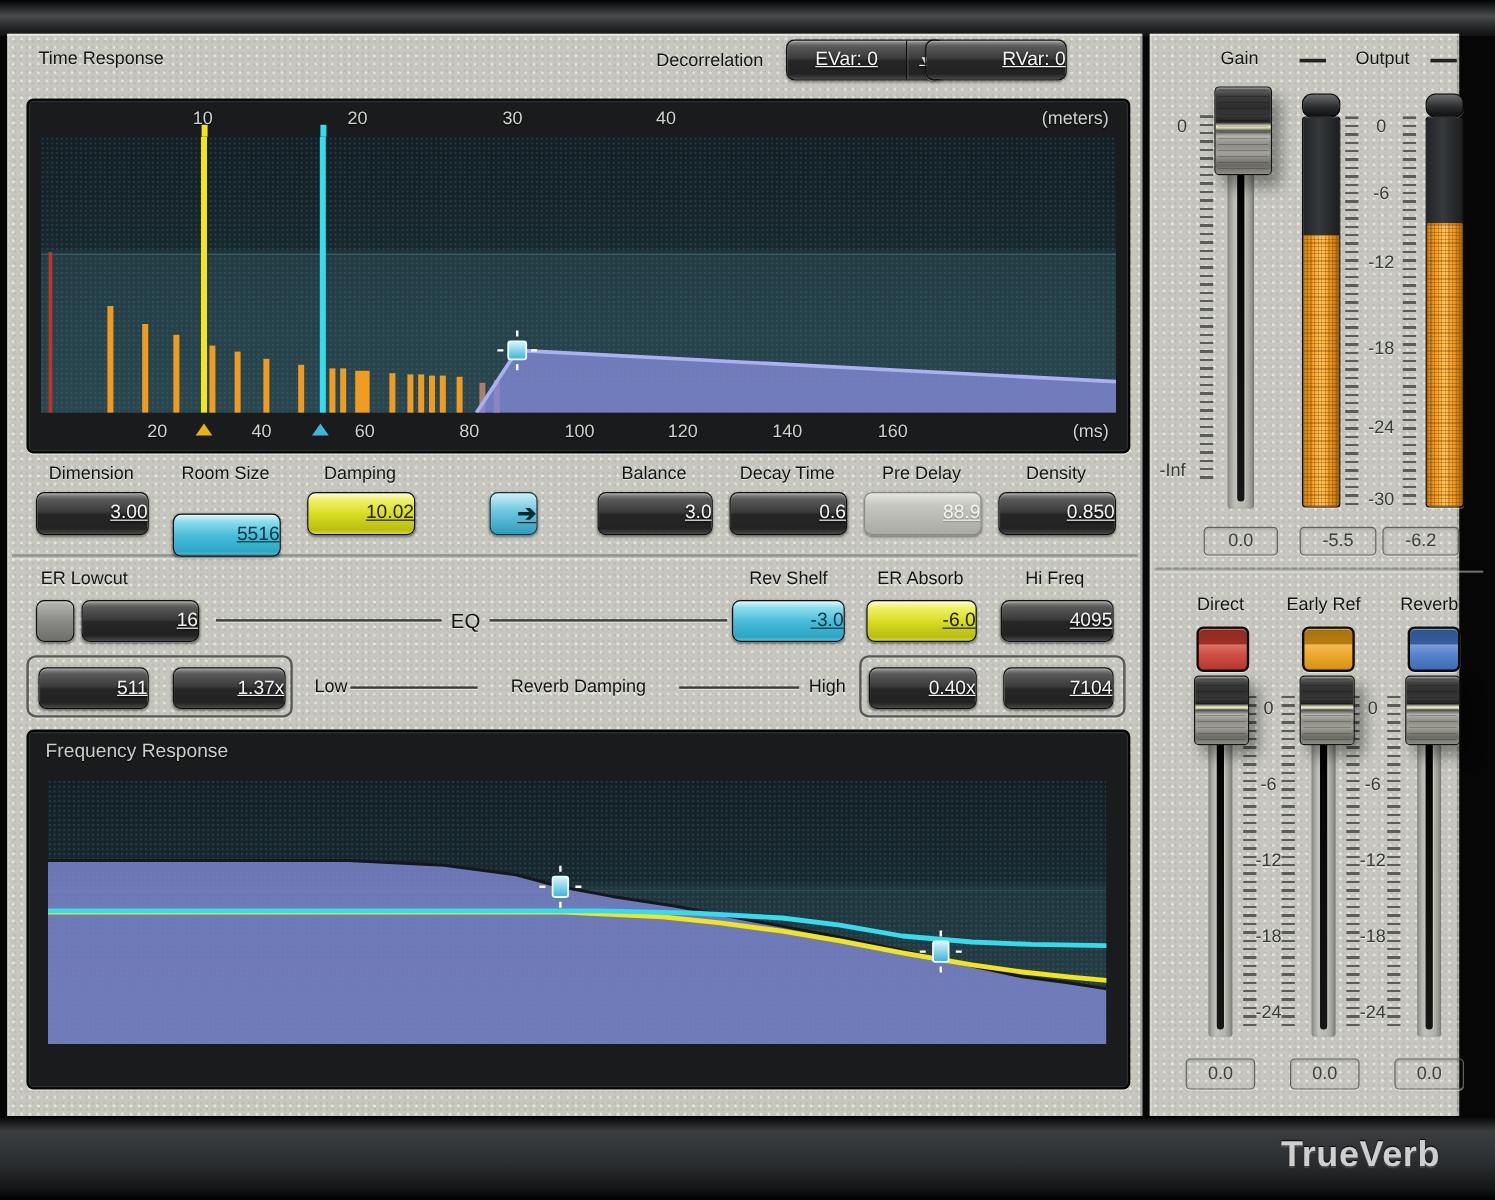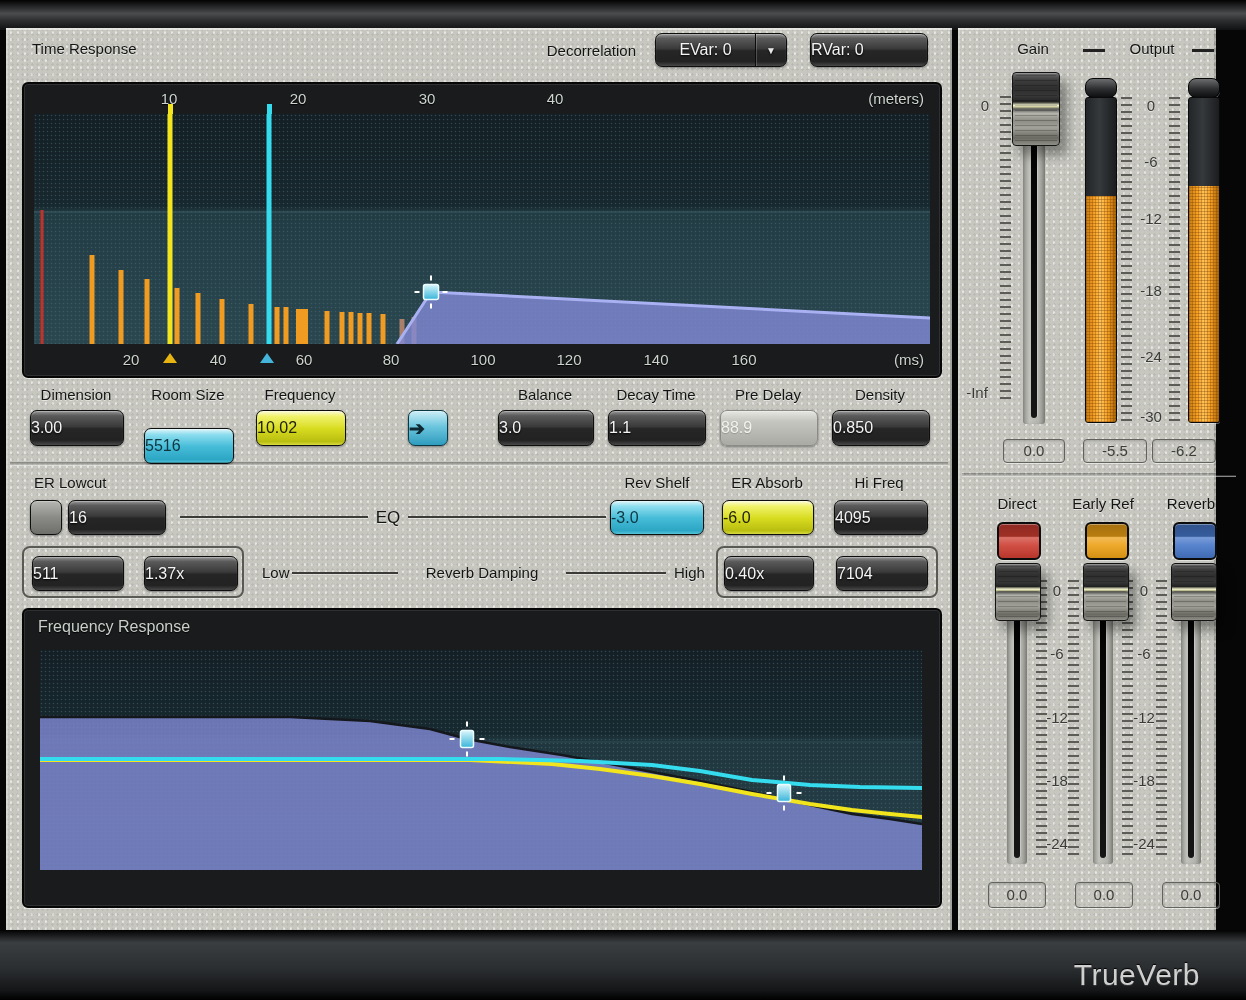"EVar: 0" .btn { justify-content: space-between -> flex-end; text-decoration: none -> underline }
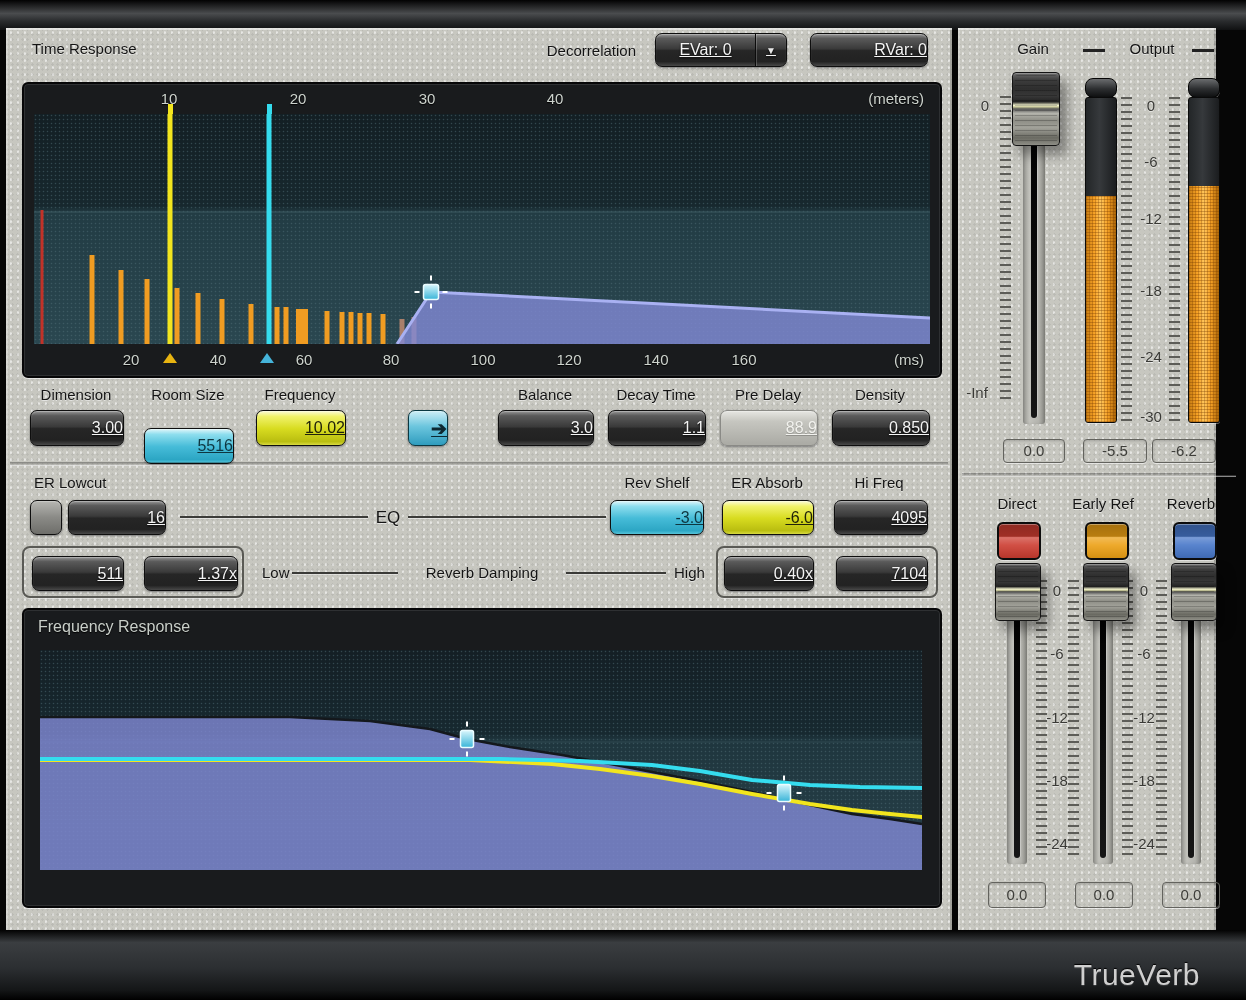"RVar: 0" div.btn { left: 804px -> 765px }
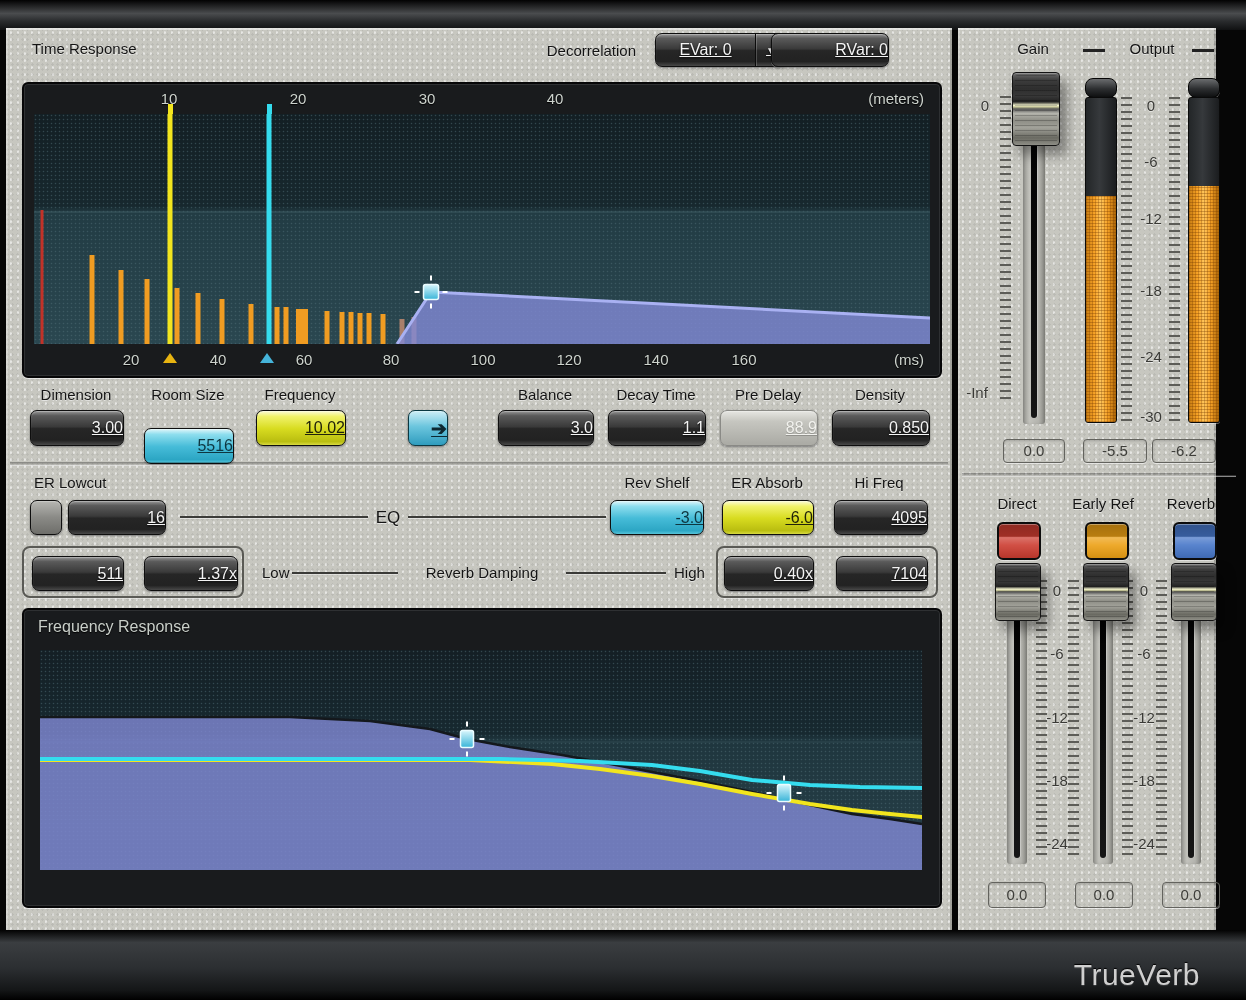"Frequency" div.lbl { text: Frequency -> Damping }
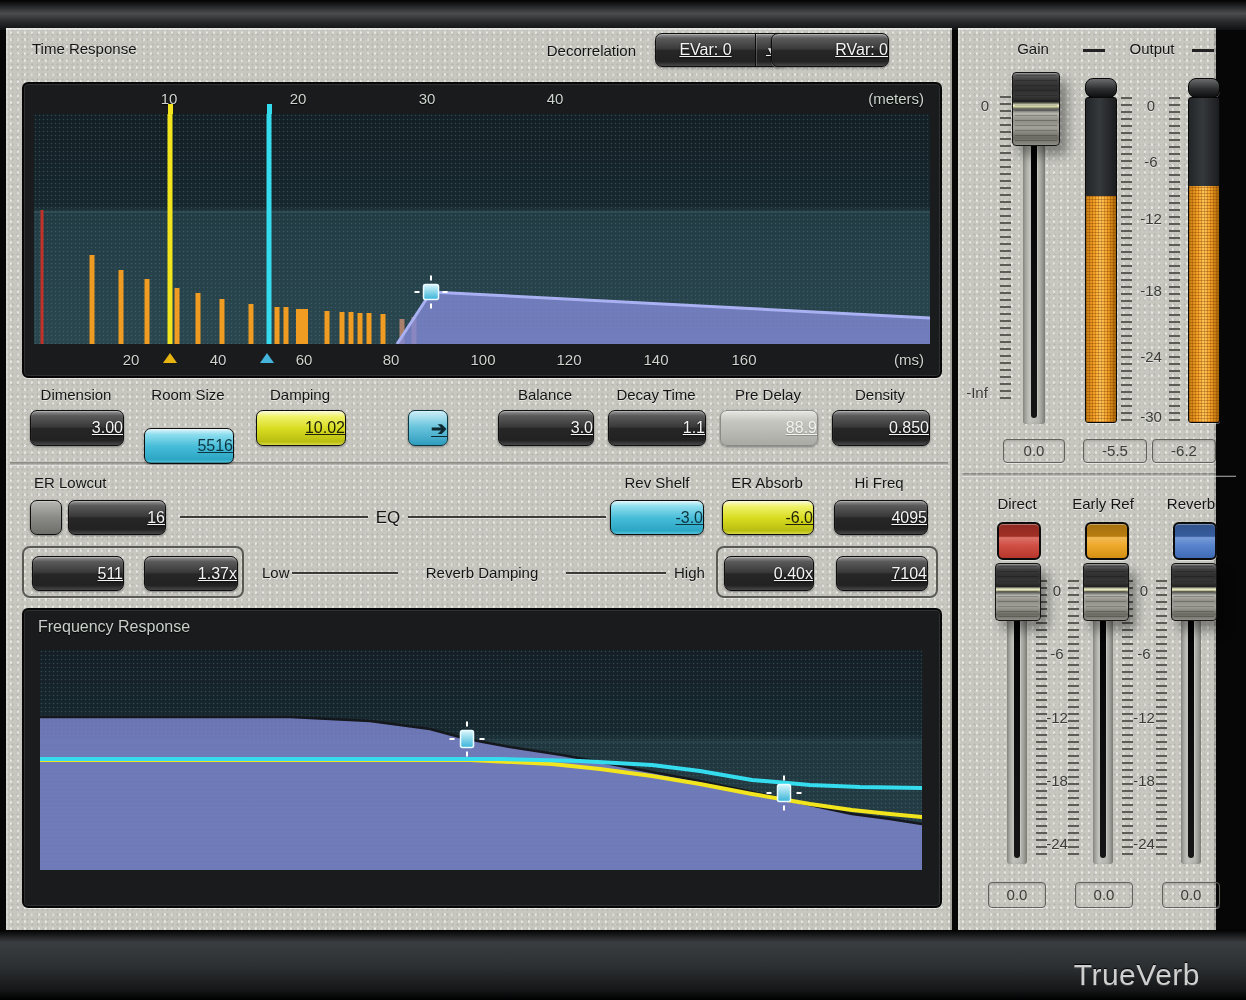"1.1" span { text: 1.1 -> 0.6 }
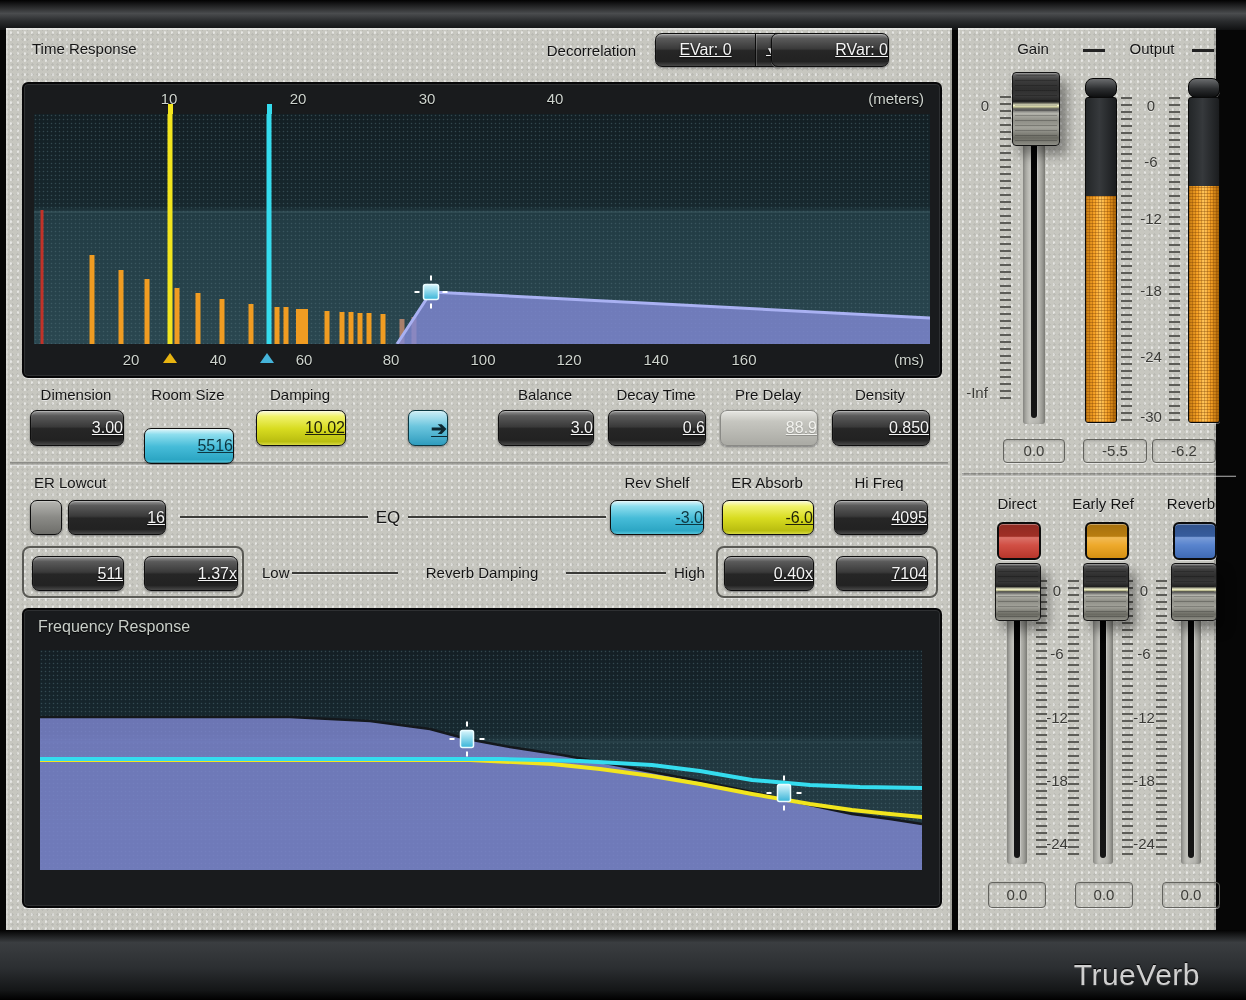"TrueVerb" .logo { font-weight: normal -> bold; top: 28px -> 16px }
